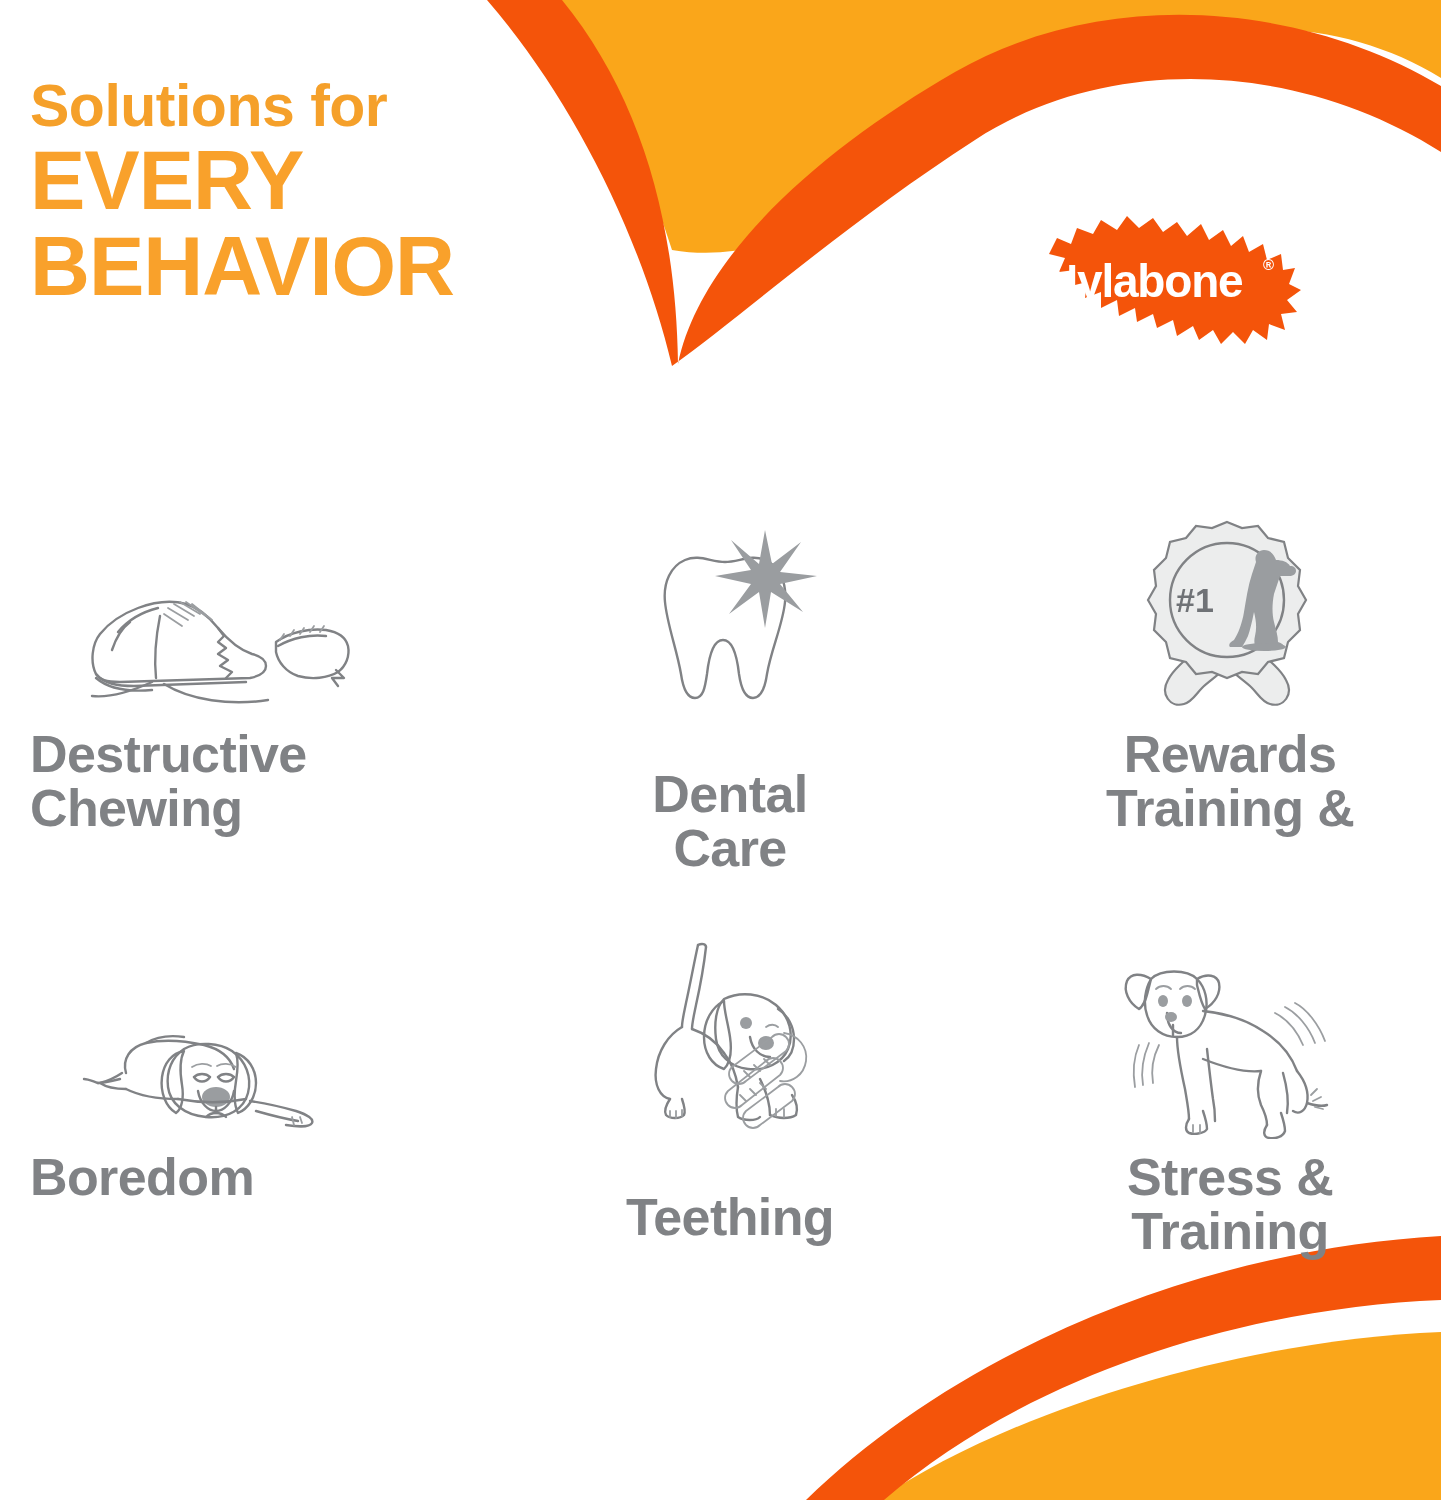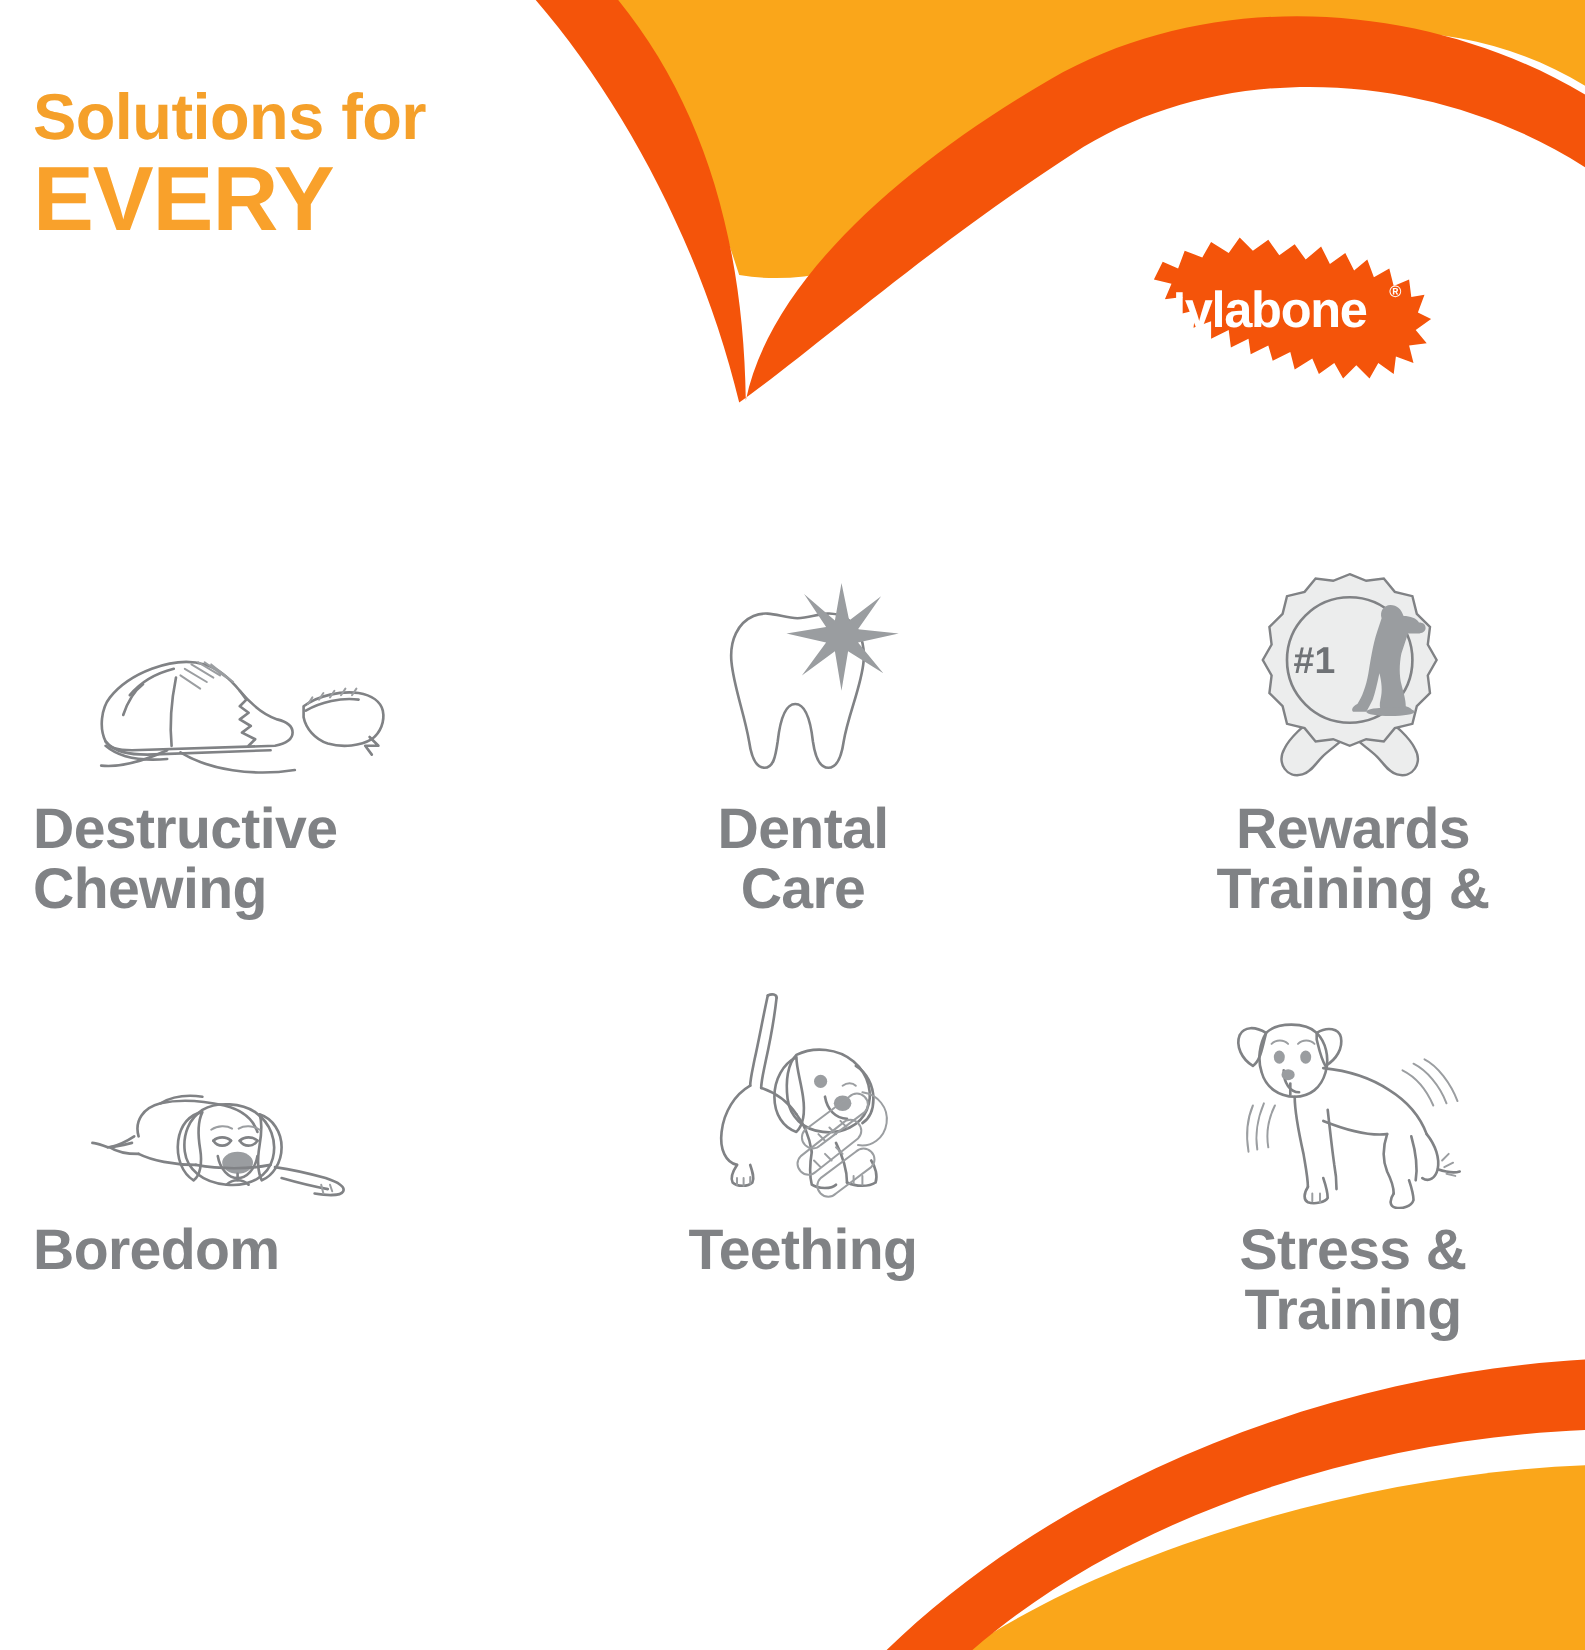"BEHAVIOR" div.line-3 { html: none -> <div>BEHAVIOR</div> }
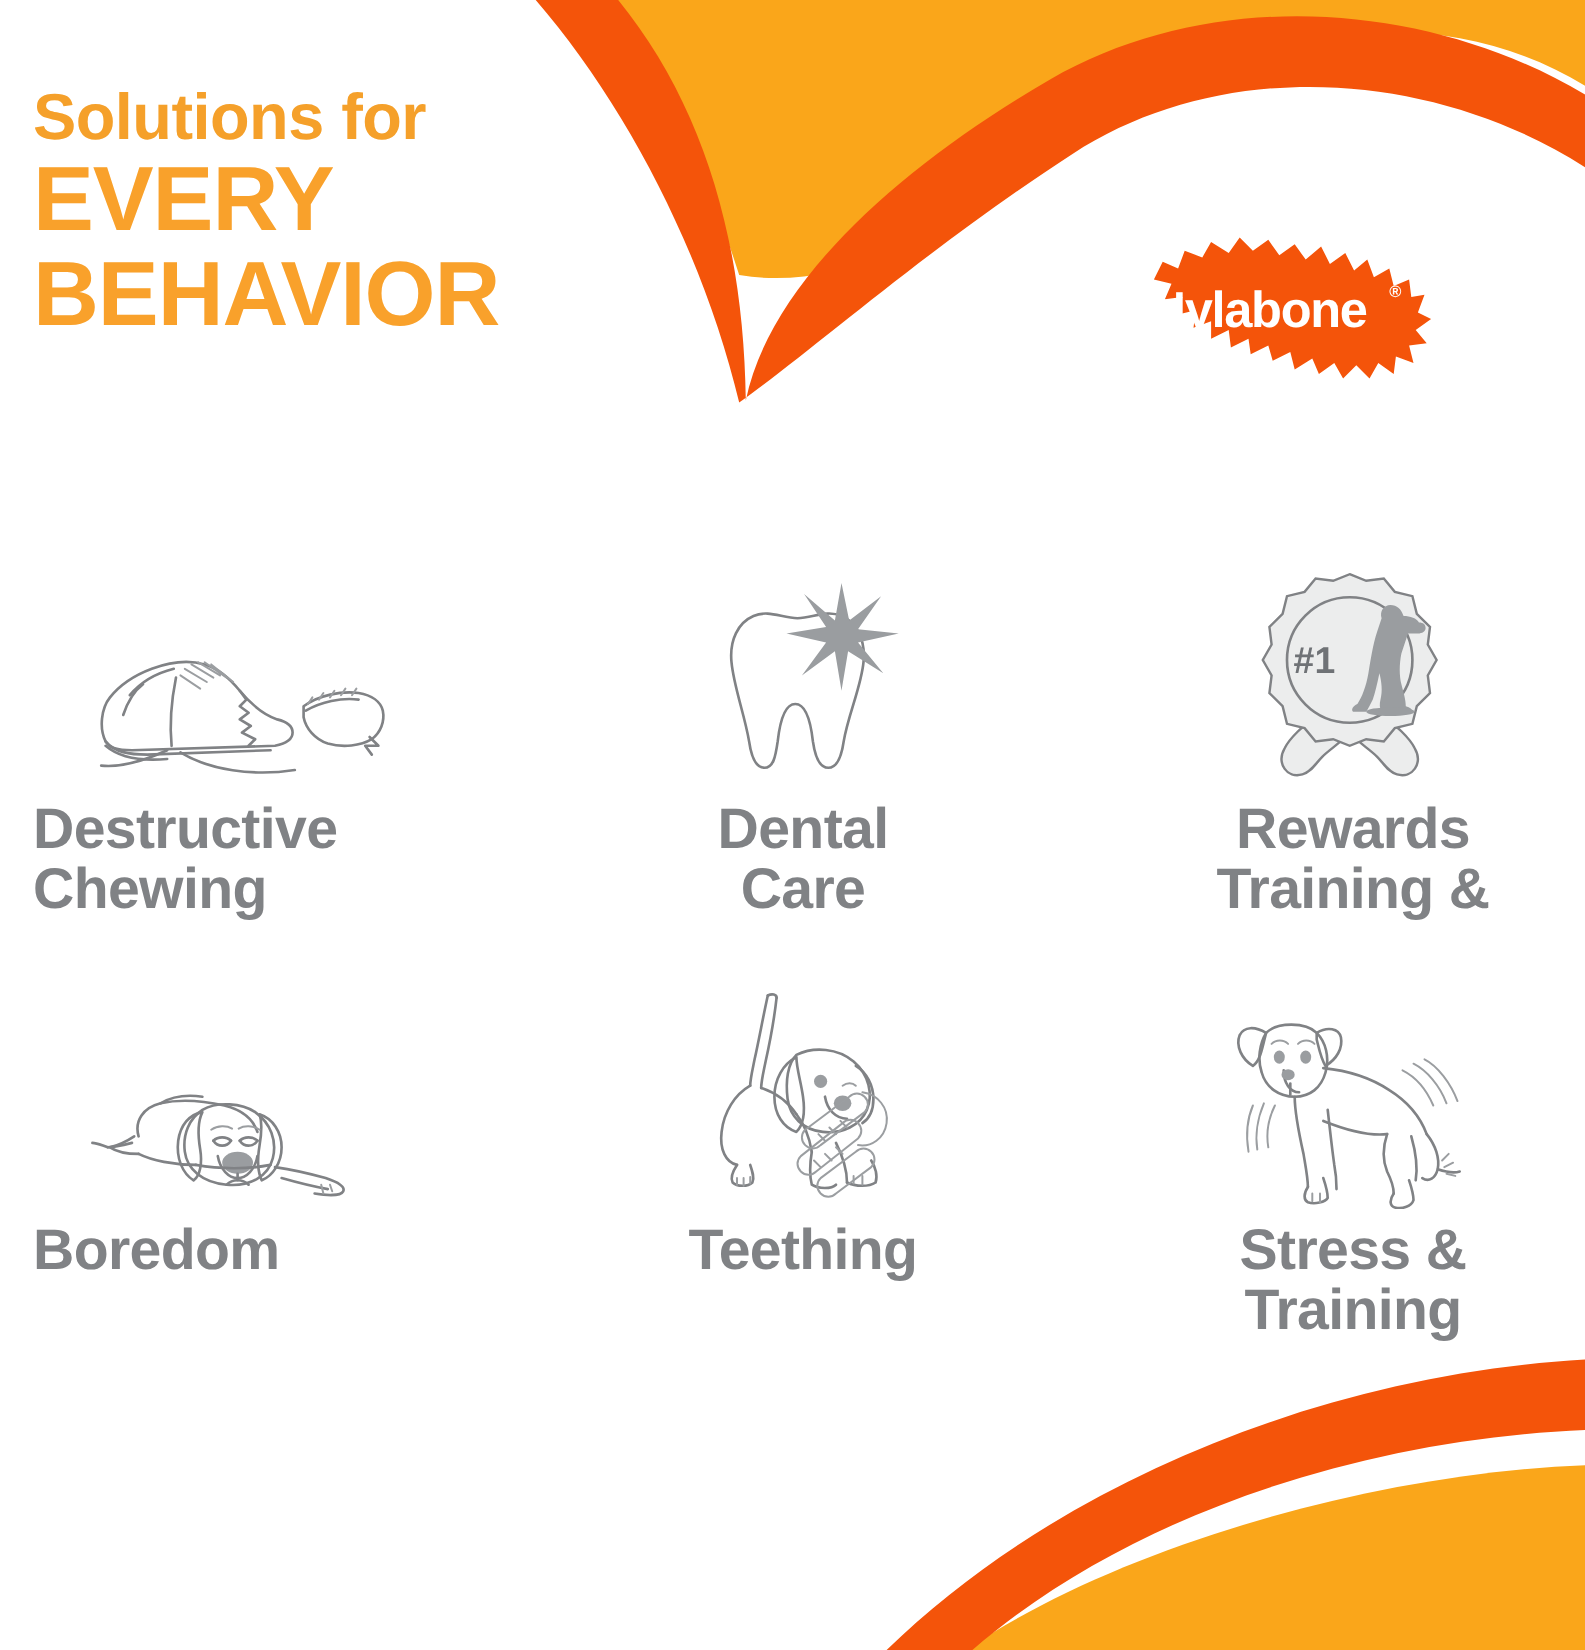"Dental" .cell.c2 { gap: none -> 40px }
